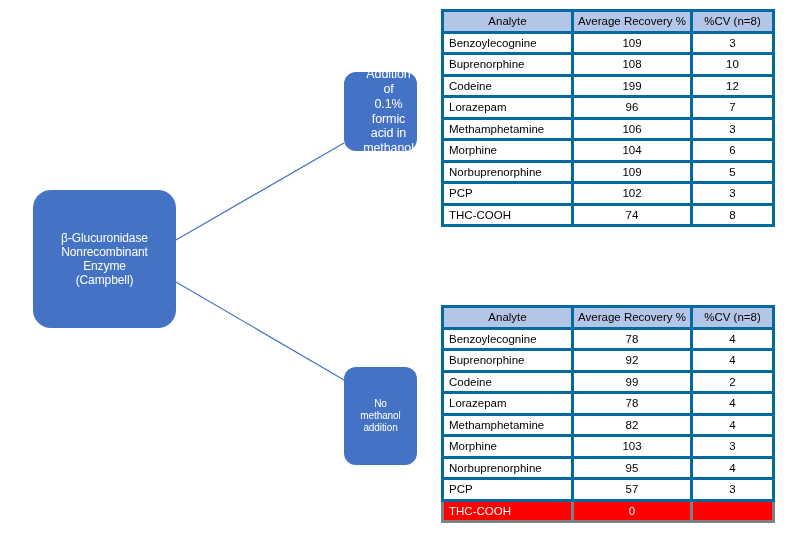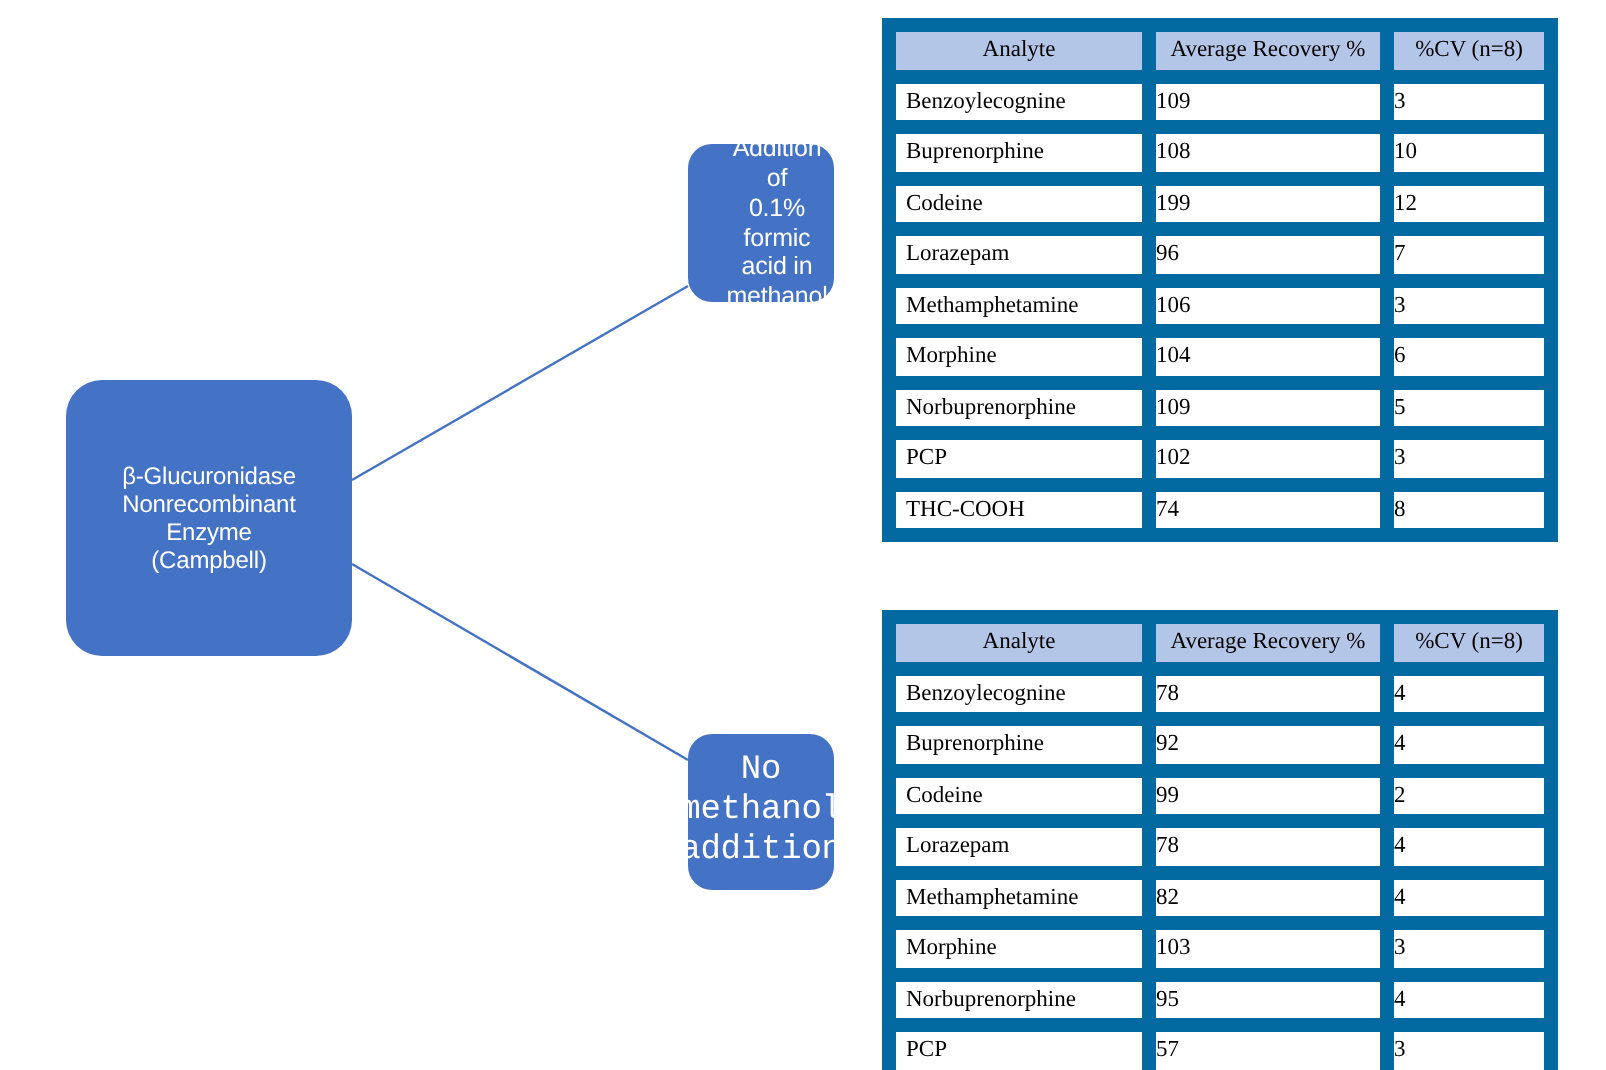"Analyte" table.recovery th, table.recovery td { border: 7px solid #0369a1 -> 3px solid #0369a1; font-family: Liberation Serif, serif -> none }
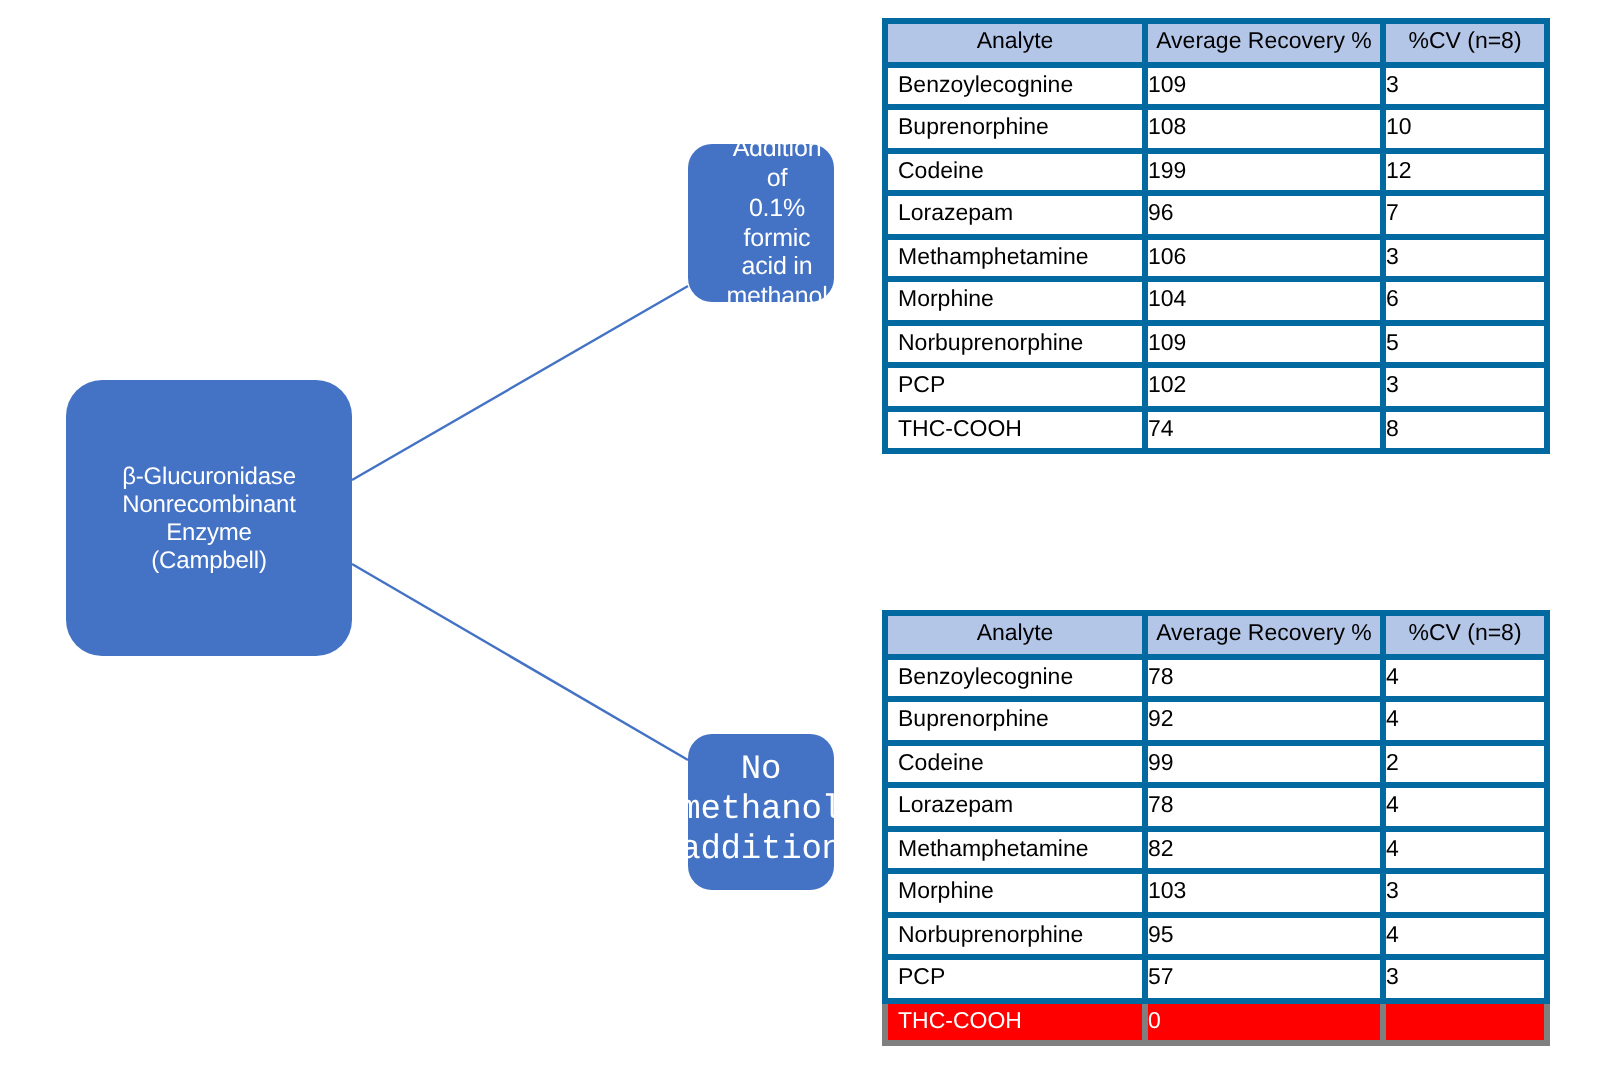"109" table.recovery tbody td.num { text-align: none -> center }
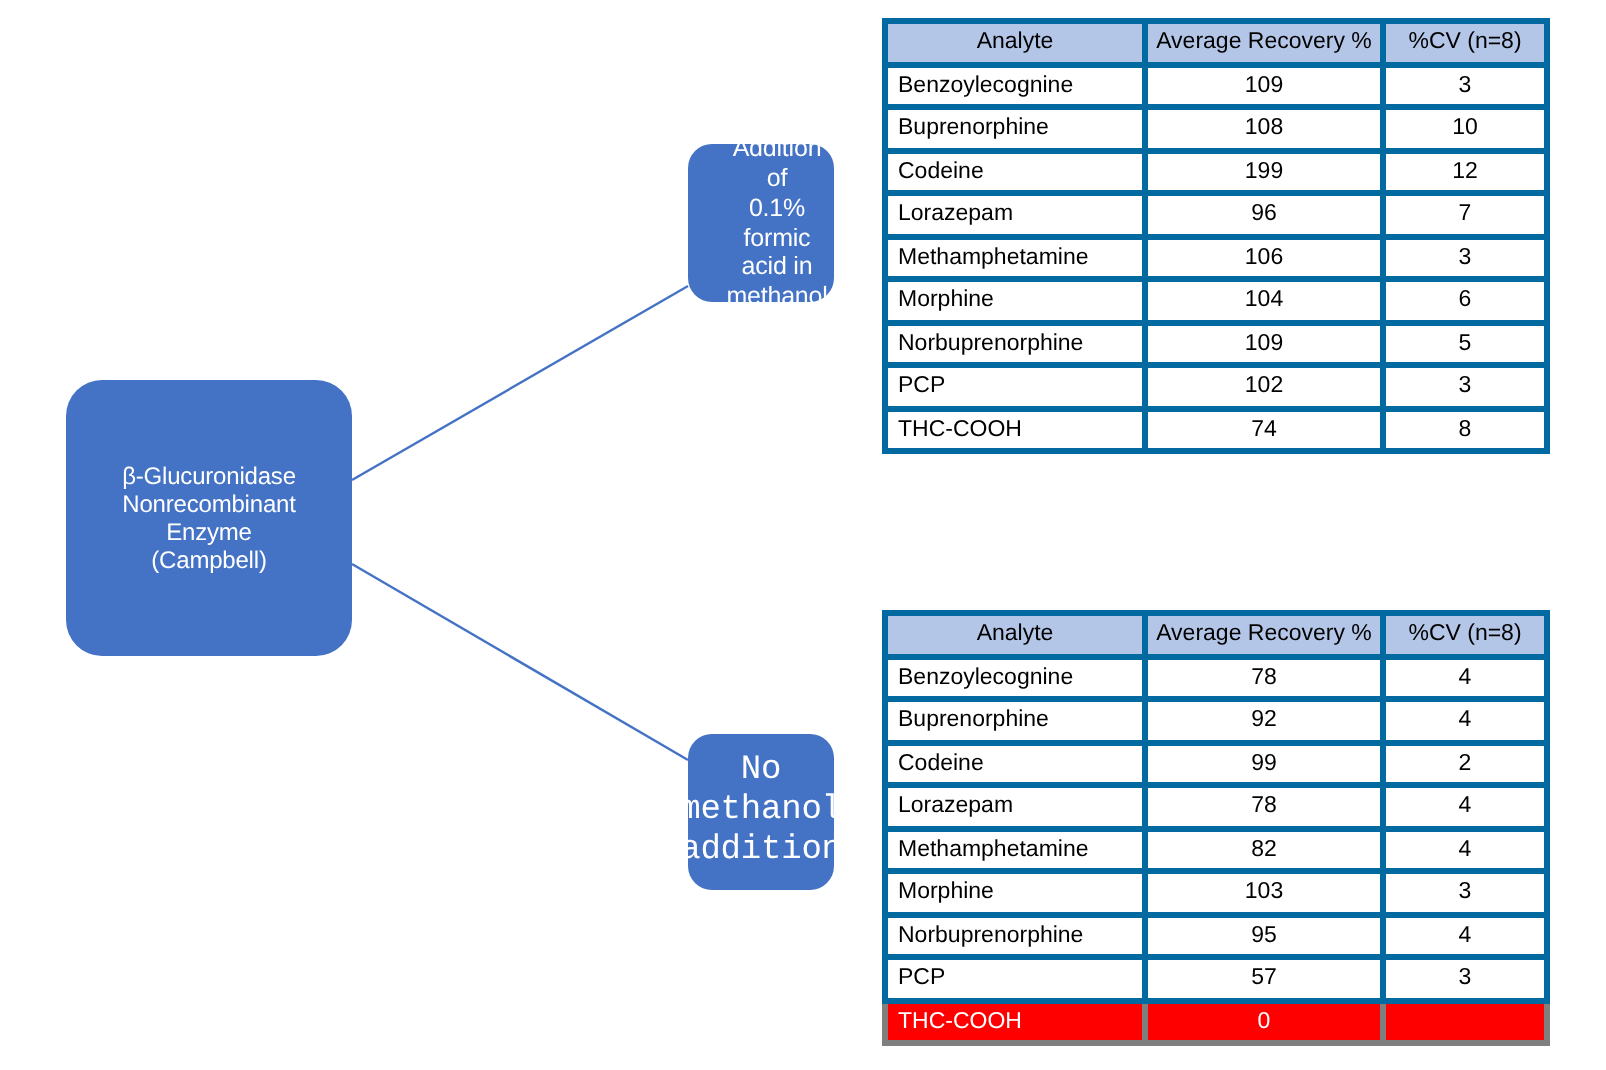"No" #node-branch-bottom { font-family: Liberation Mono, monospace -> none; font-size: 17px -> 10px; height: 78px -> 98px }
